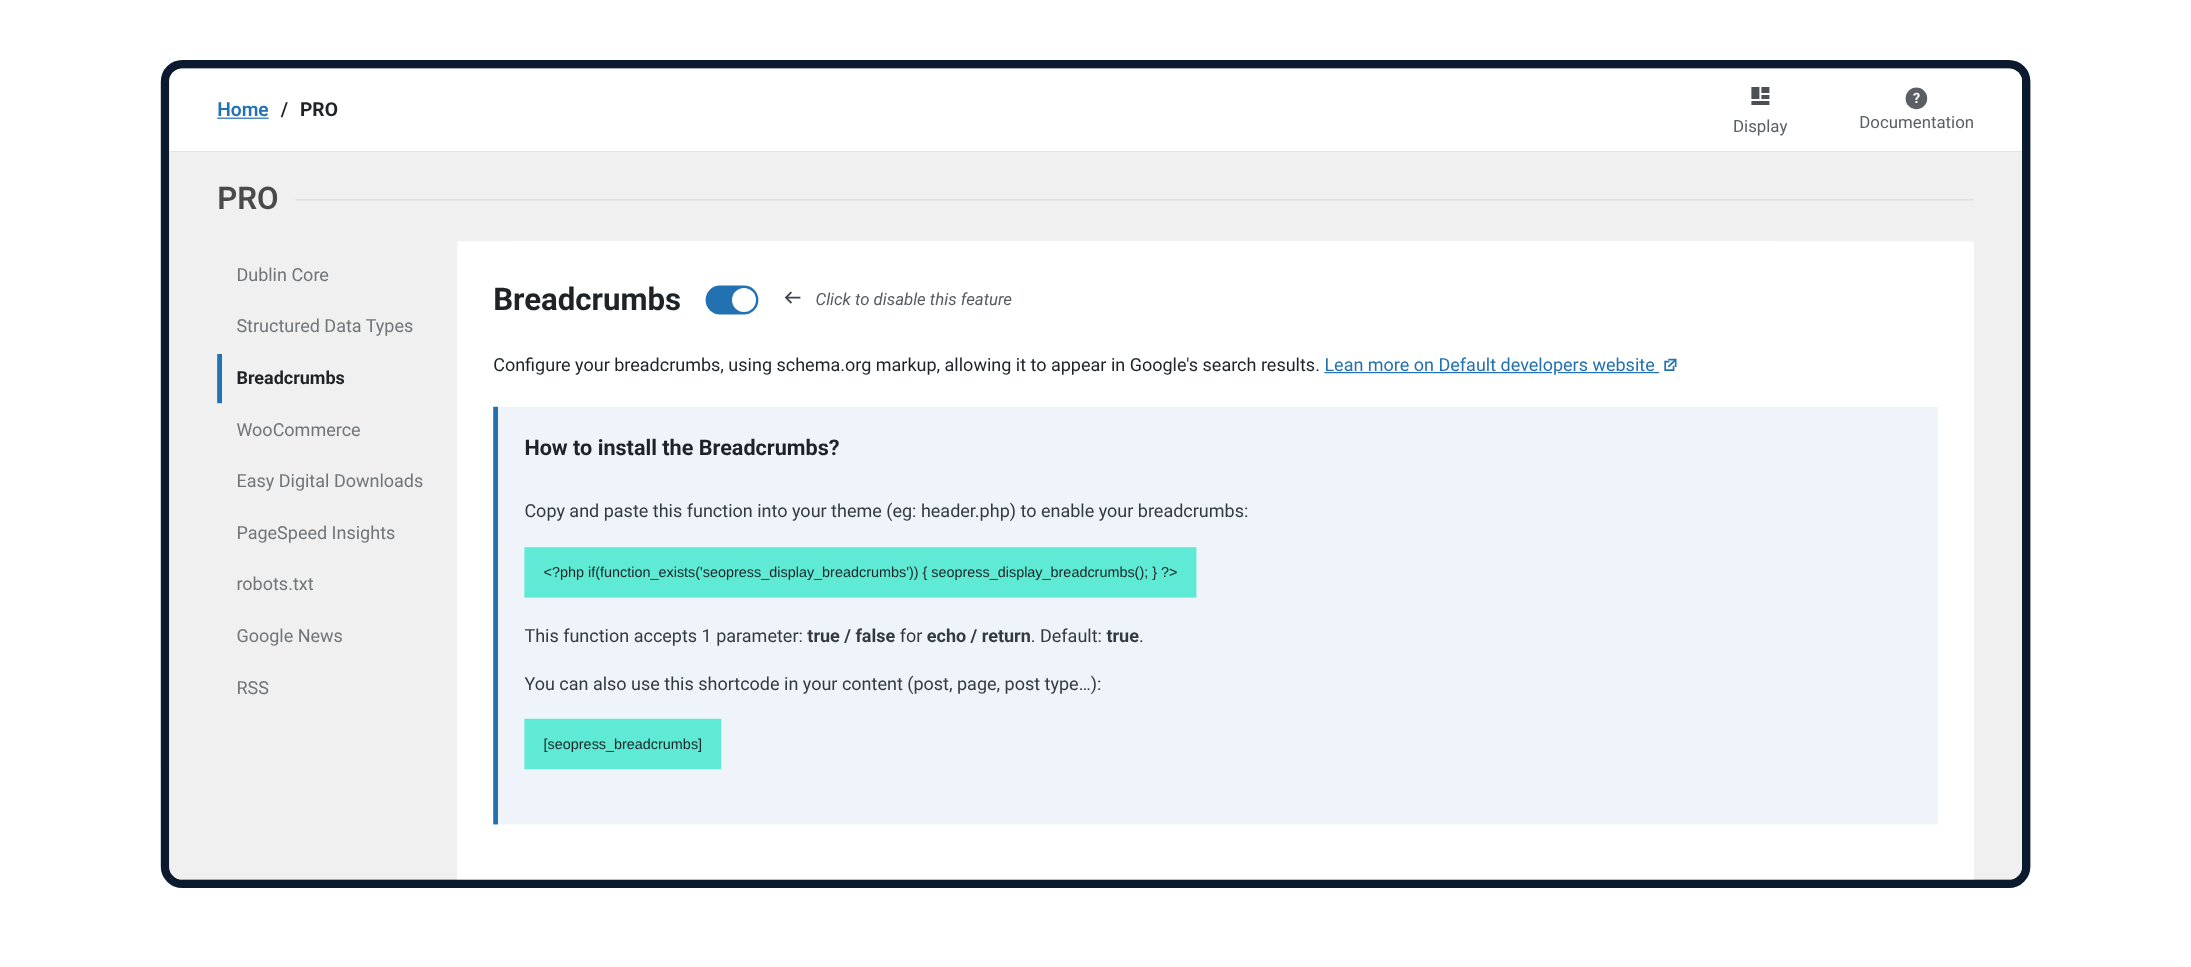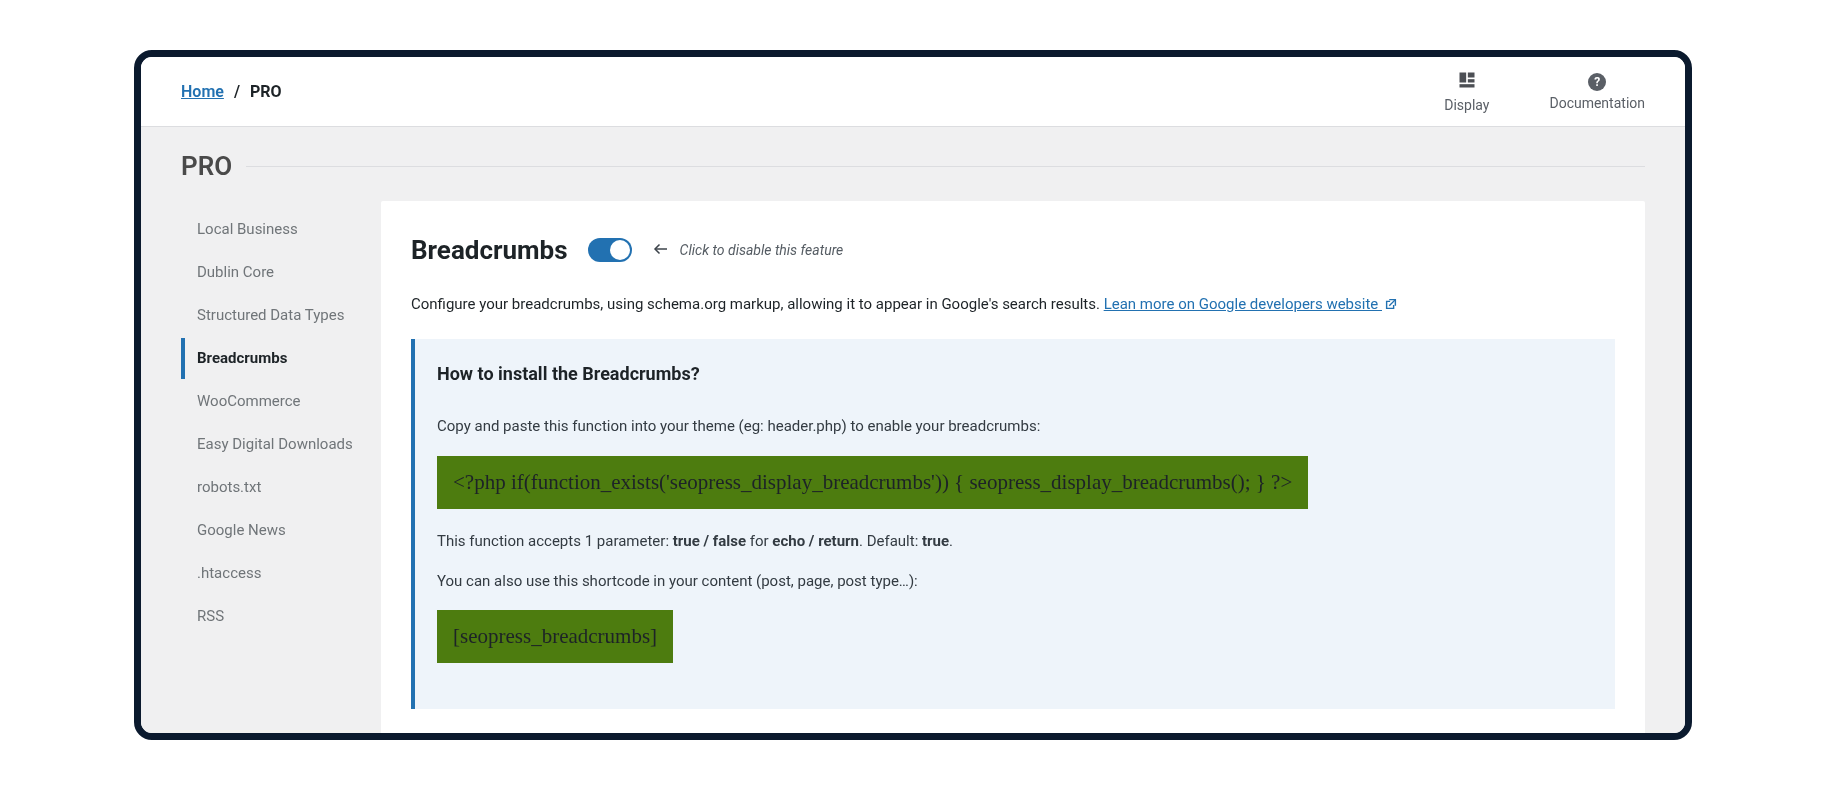"Local Business" div.sidebar-item { html: <div>Local Business</div> -> none }
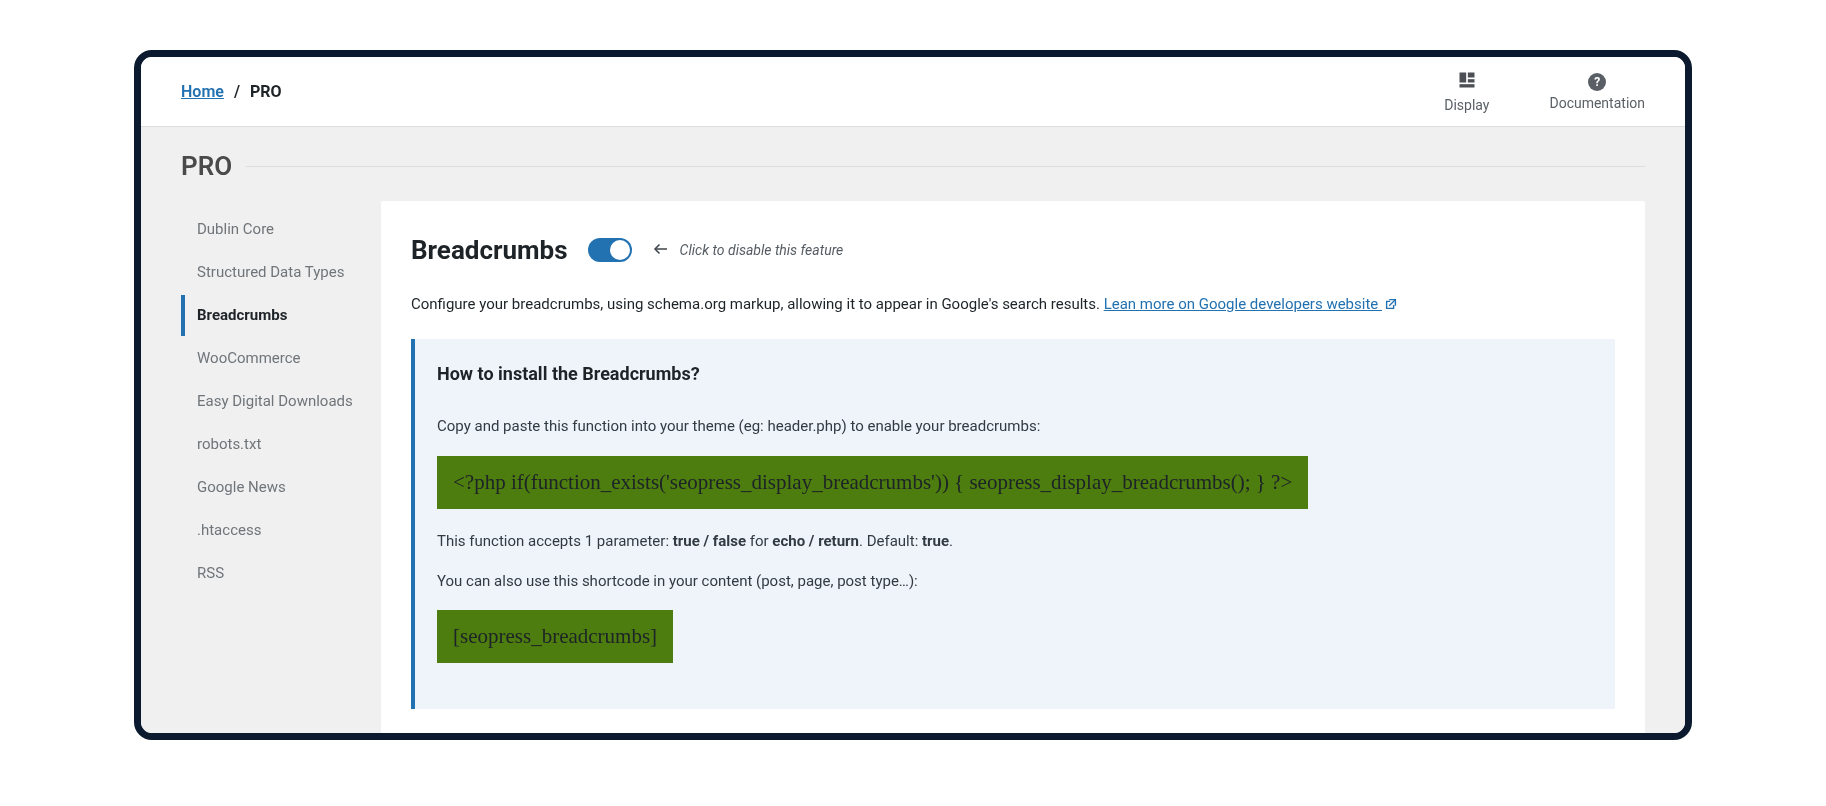"Lean more on Google developers" a { text: Google -> Default }
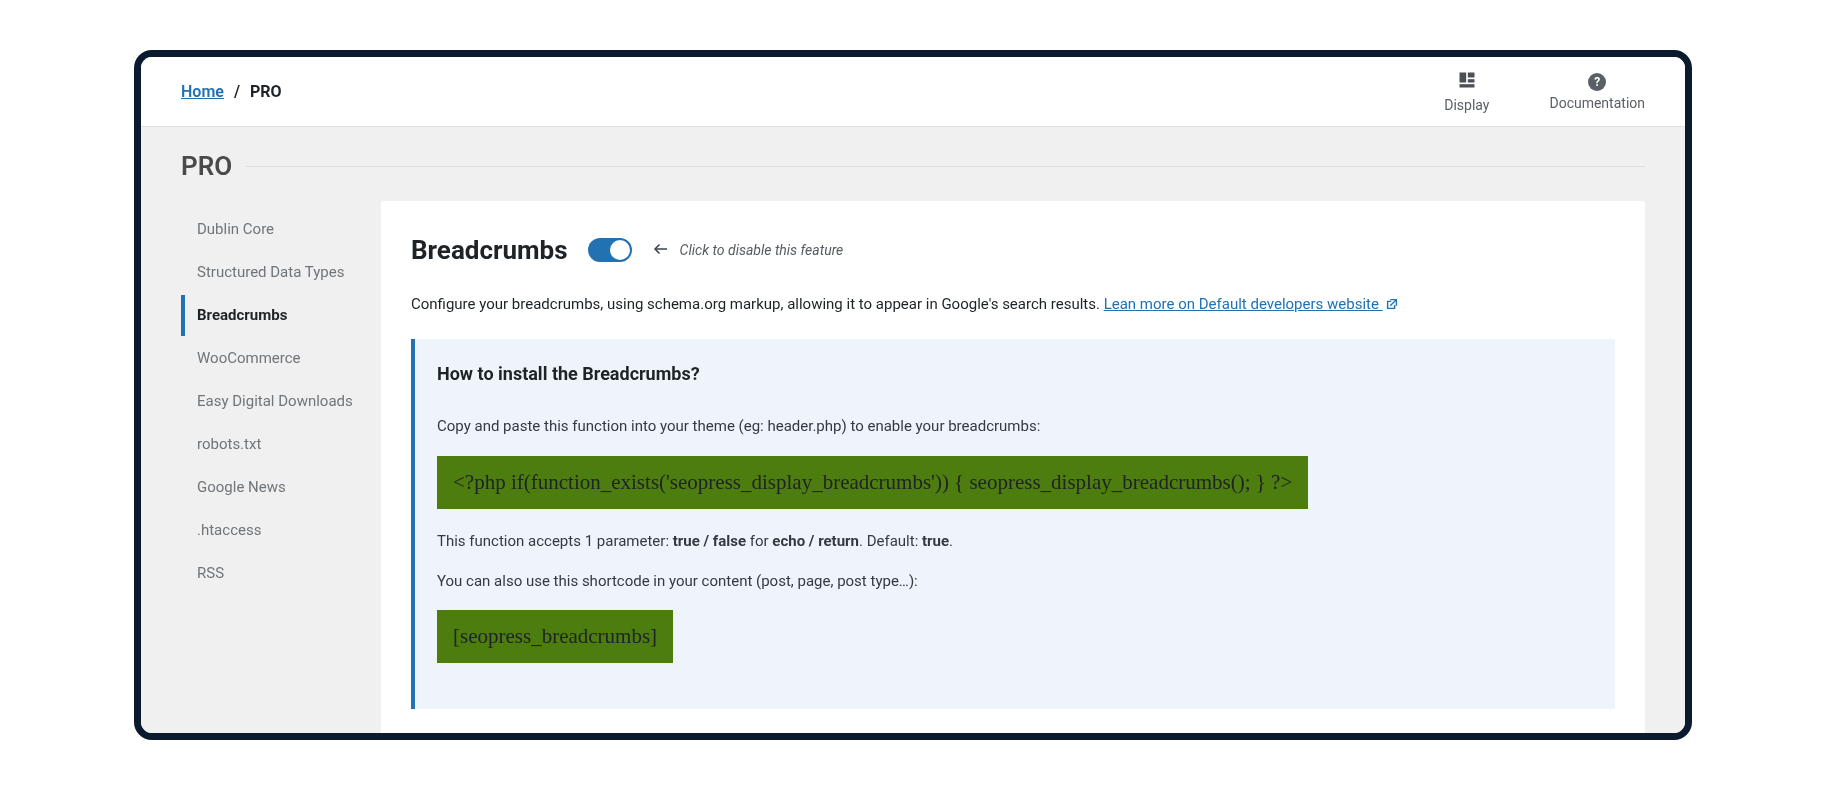"PageSpeed Insights" div.sidebar-item { html: none -> <div>PageSpeed Insights</div> }
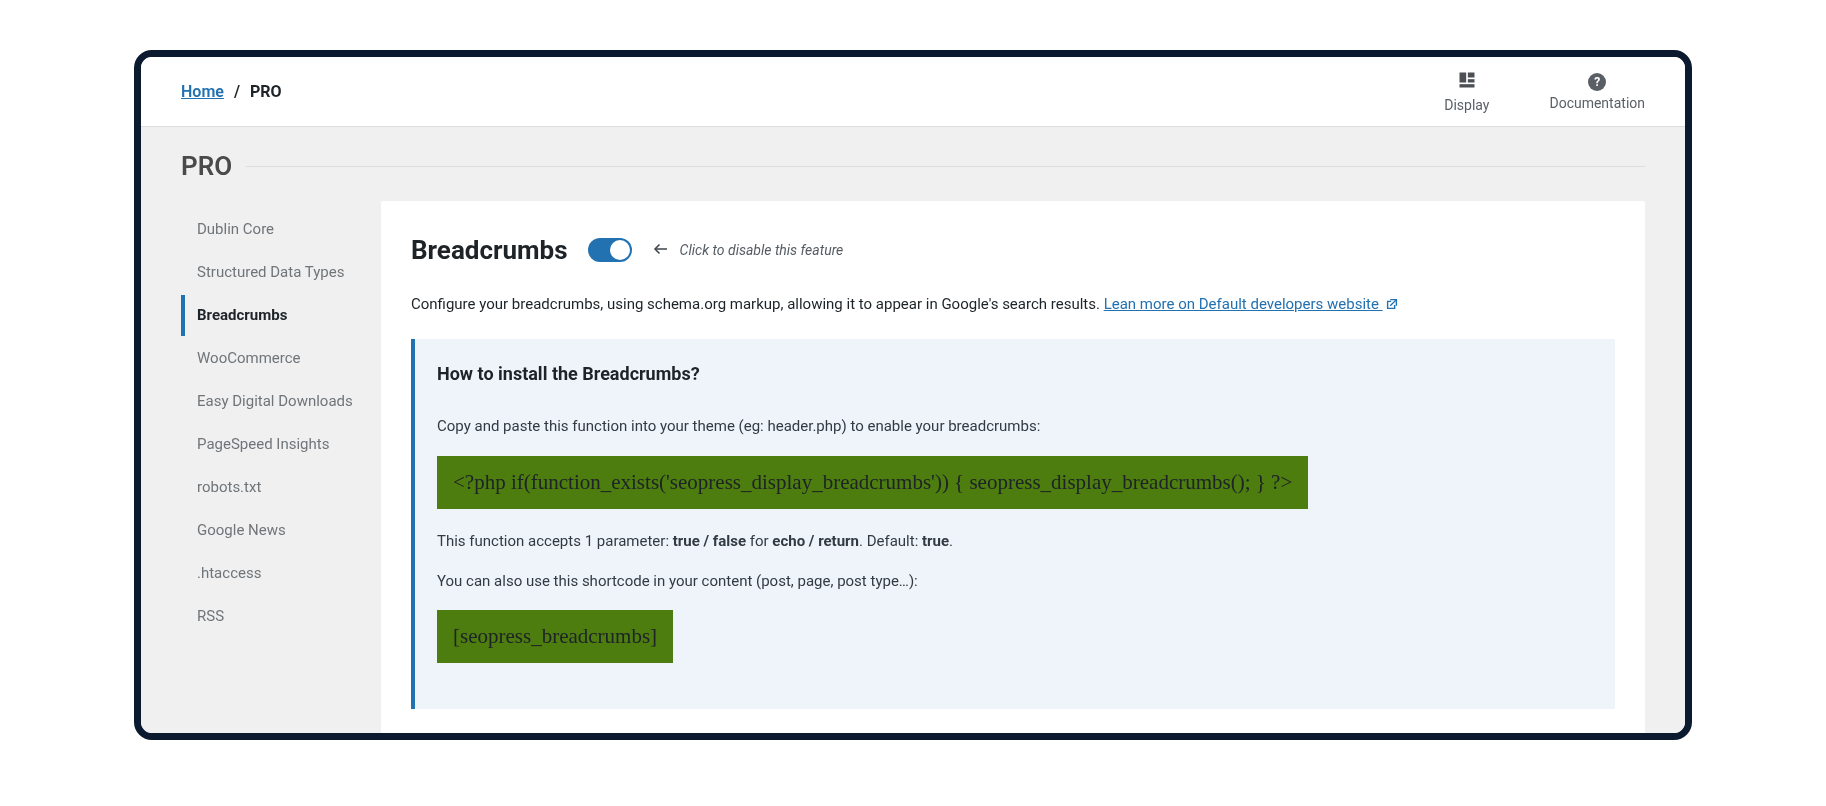"<?php" .code-block { background: #4d7c0f -> #5eead4; font-family: Liberation Serif, serif -> Liberation Sans, sans-serif; font-size: 21px -> 12px }
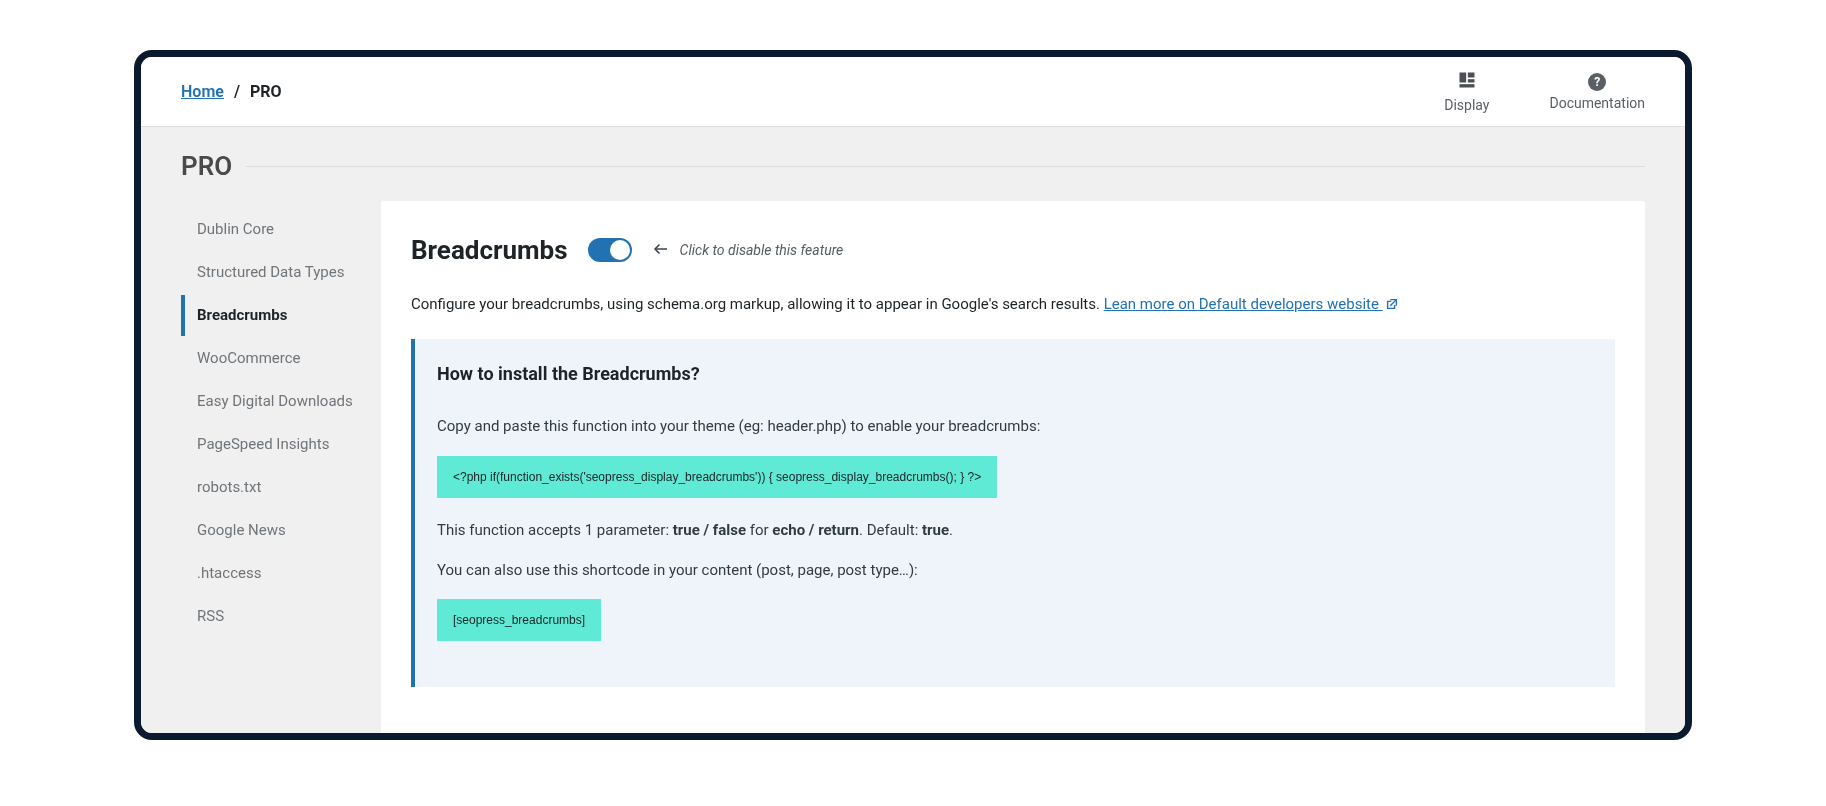".htaccess" div.sidebar-item { html: <div>.htaccess</div> -> none }
